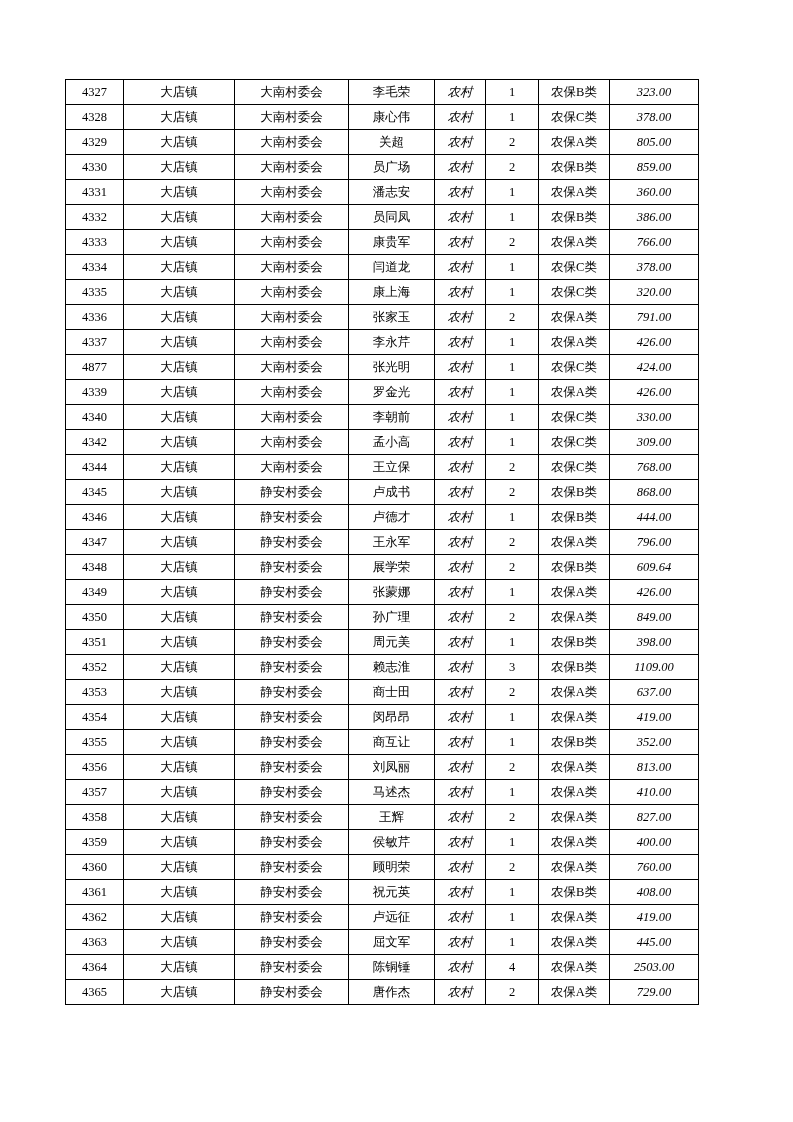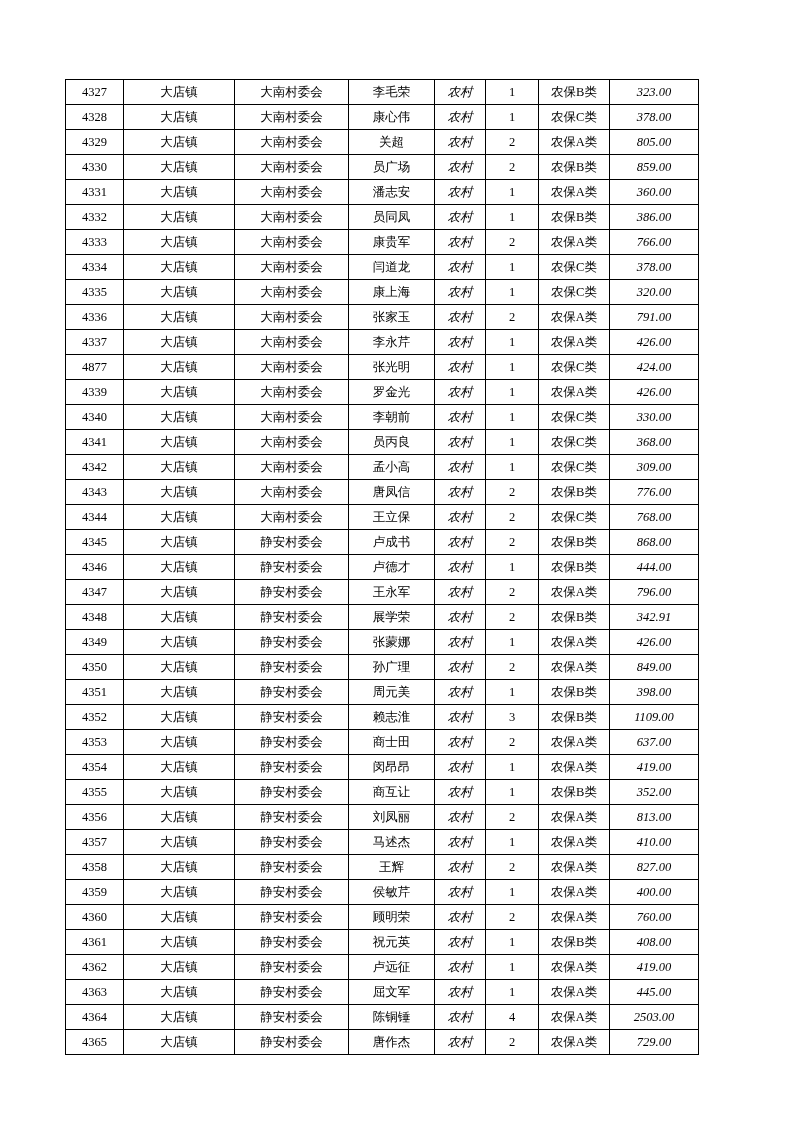"4341" tr { html: <tr> <td>4341</td> <td>大店镇</td> <td>大南村委会</td> <td>员丙良</td> <td>农村</td> <td>1</td> <td>农保C类</td> <td>368.00</td> </tr> -> none }
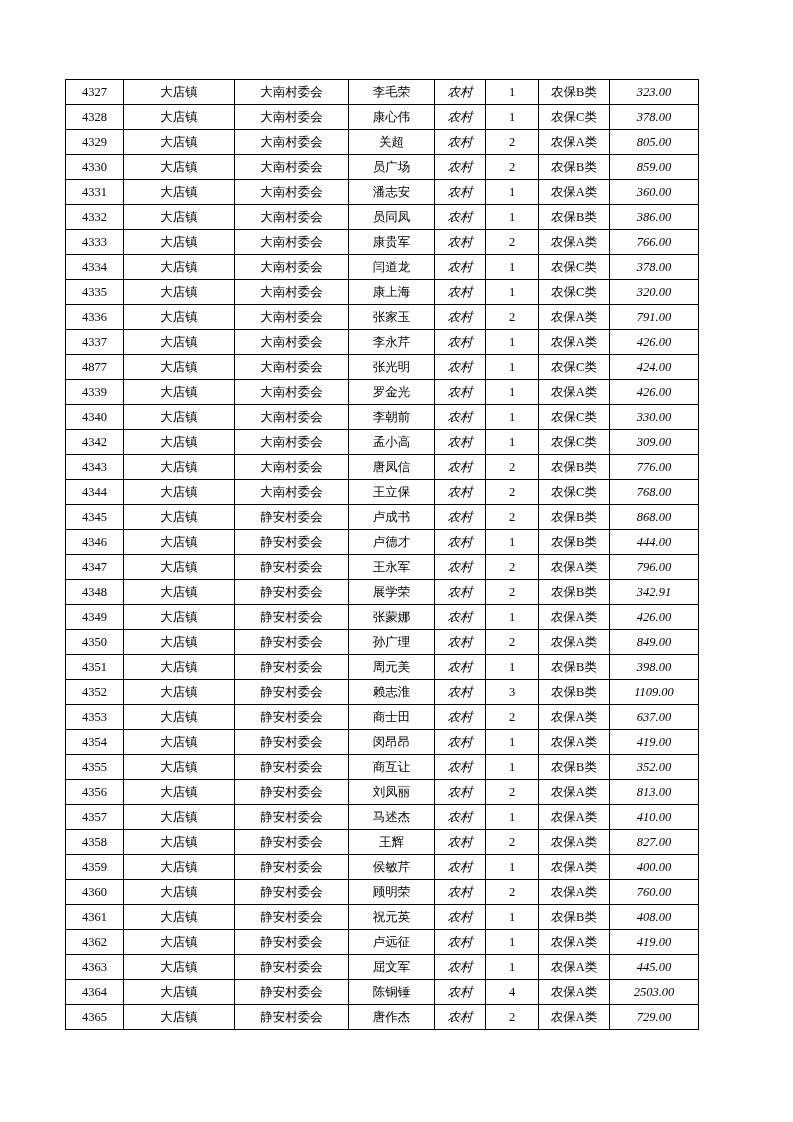"4343" tr { html: <tr> <td>4343</td> <td>大店镇</td> <td>大南村委会</td> <td>唐凤信</td> <td>农村</td> <td>2</td> <td>农保B类</td> <td>776.00</td> </tr> -> none }
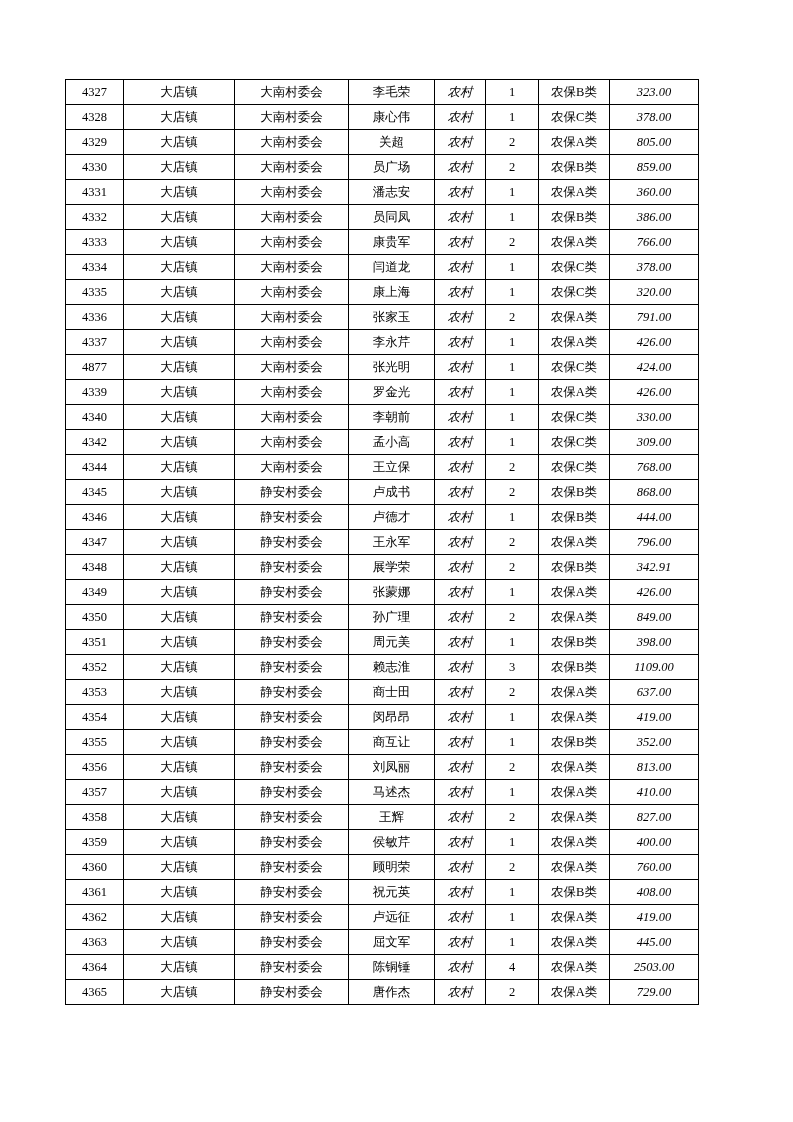"342.91" td.col-amount { text: 342.91 -> 609.64 }
